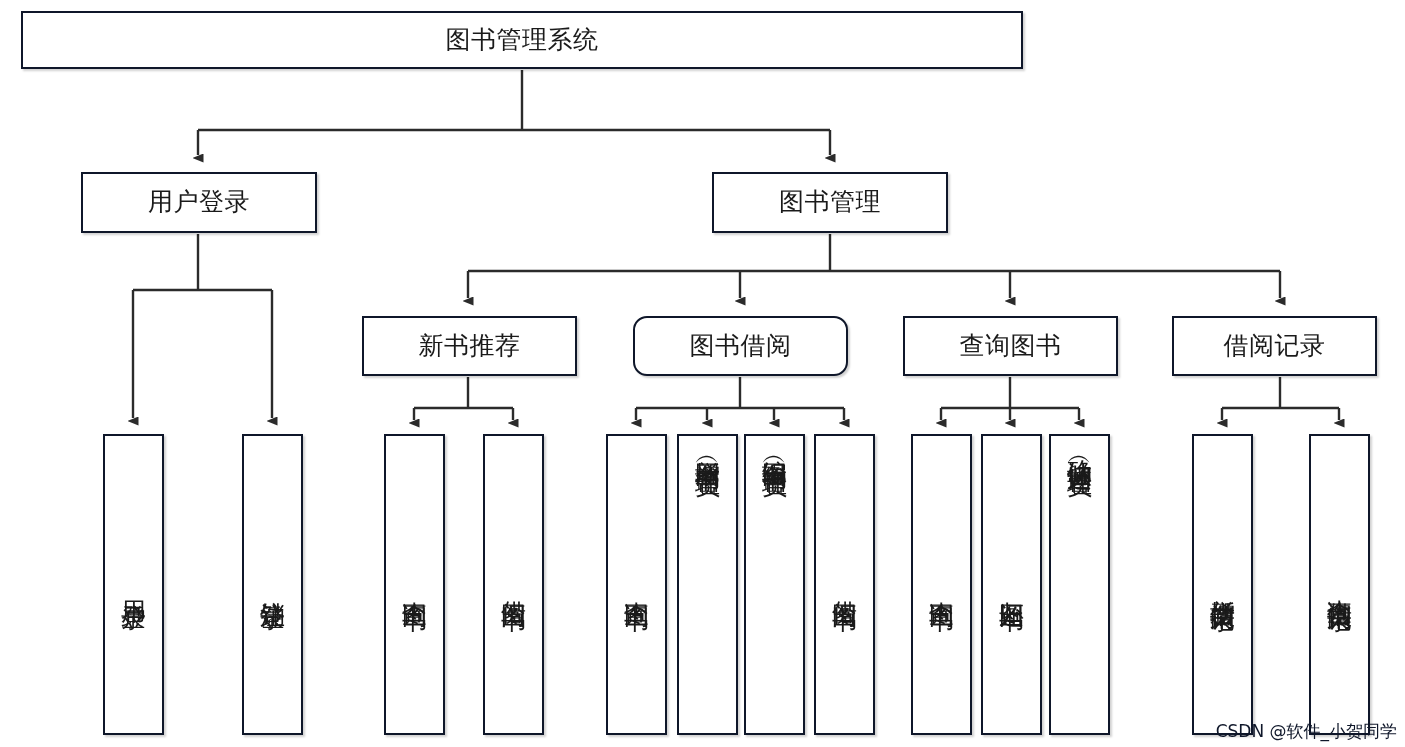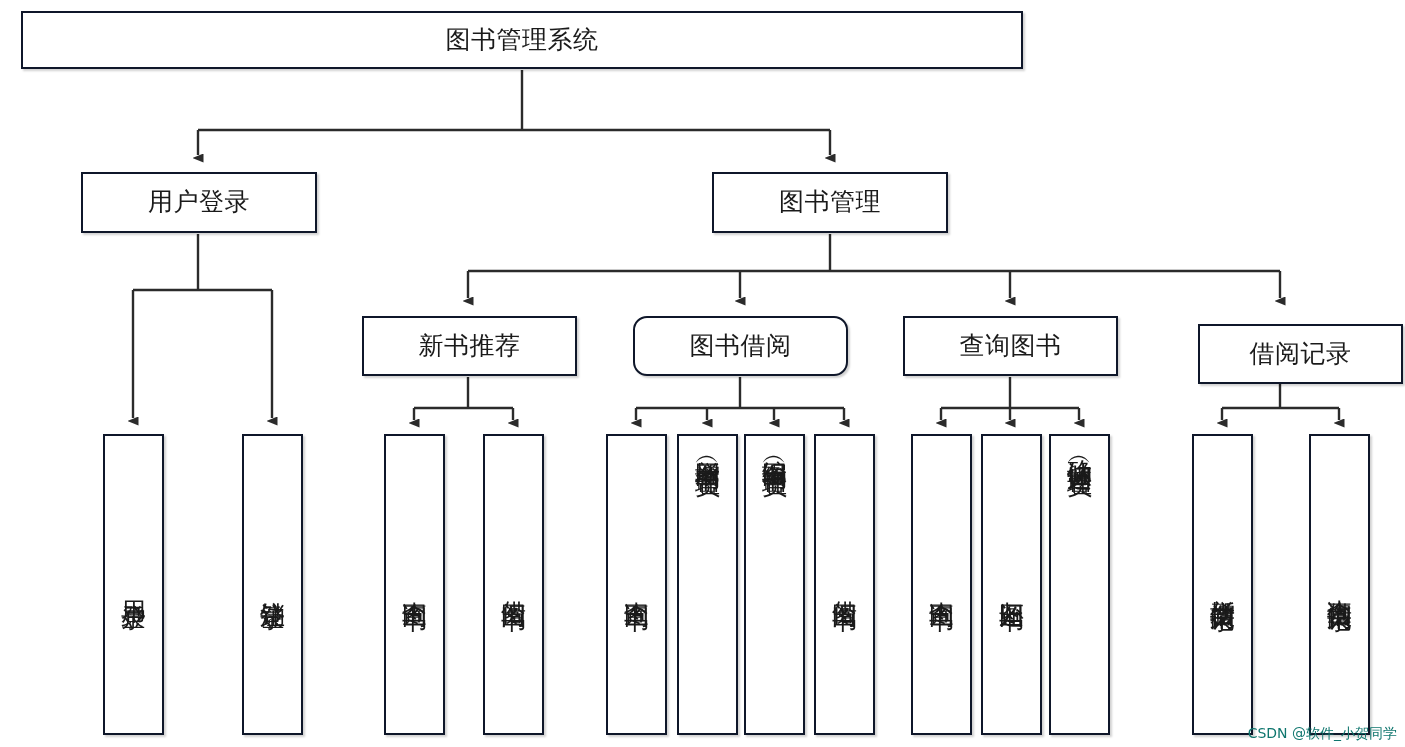"借阅记录" div.node { margin-left: 26px -> none; top: 324px -> 316px }
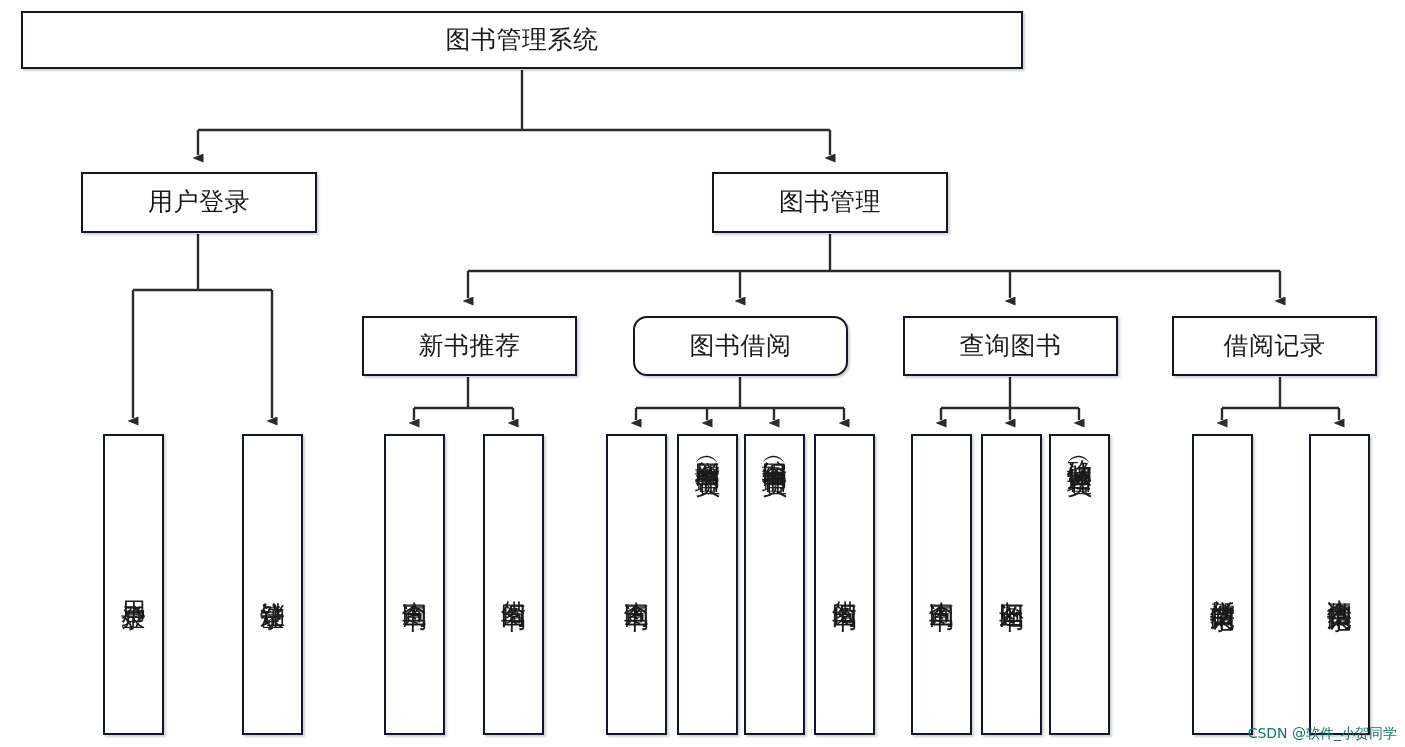"CSDN @软件_小贺同学" .watermark { color: #0f766e -> #0f172a; font-size: 14px -> 17px }
